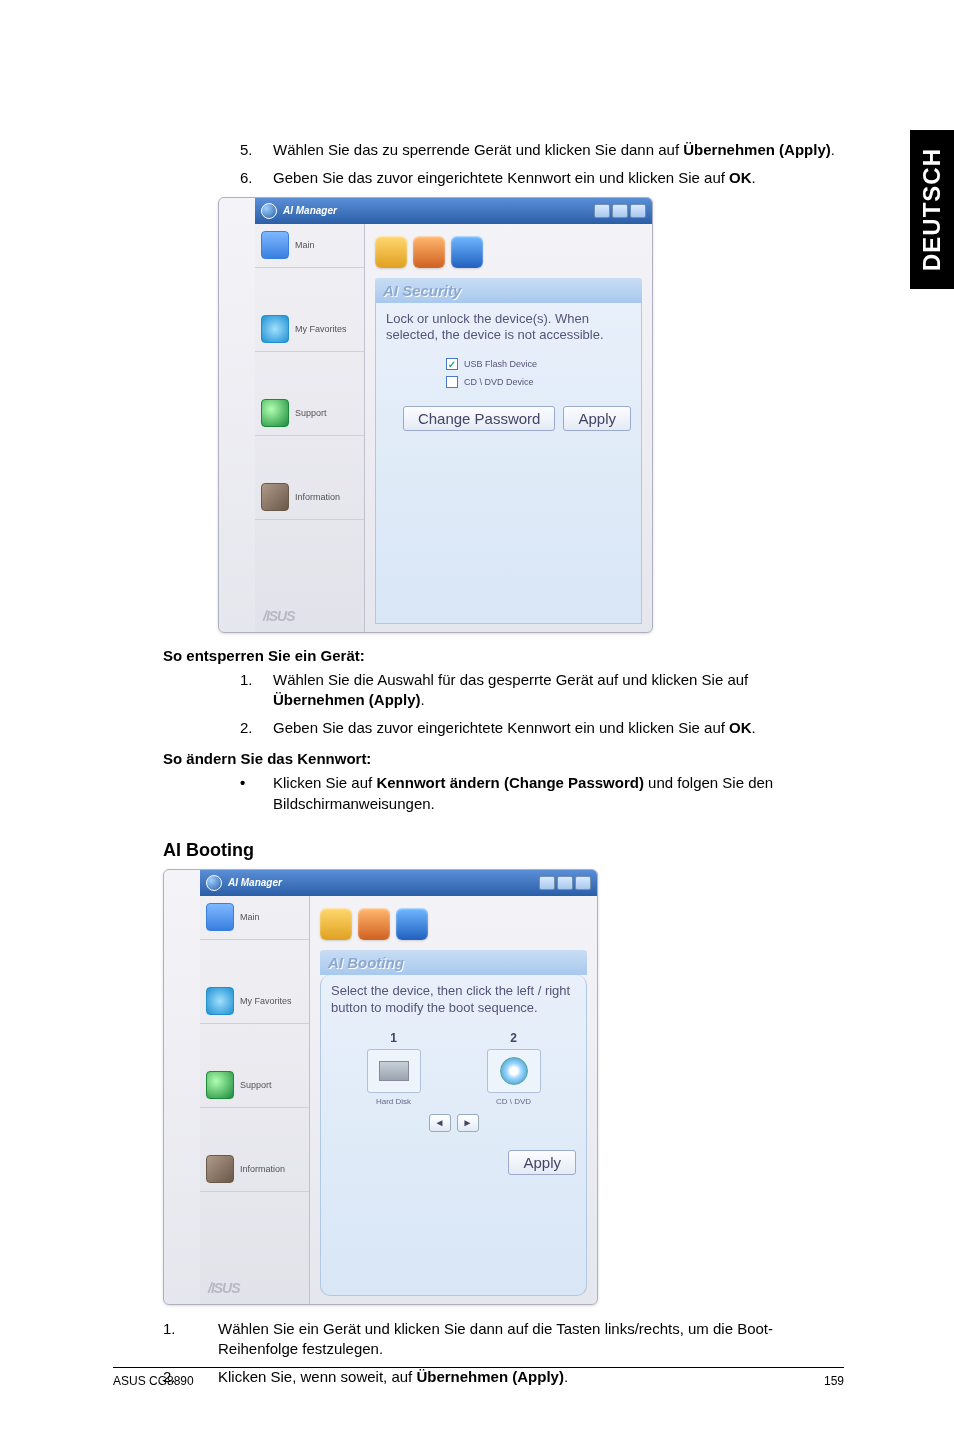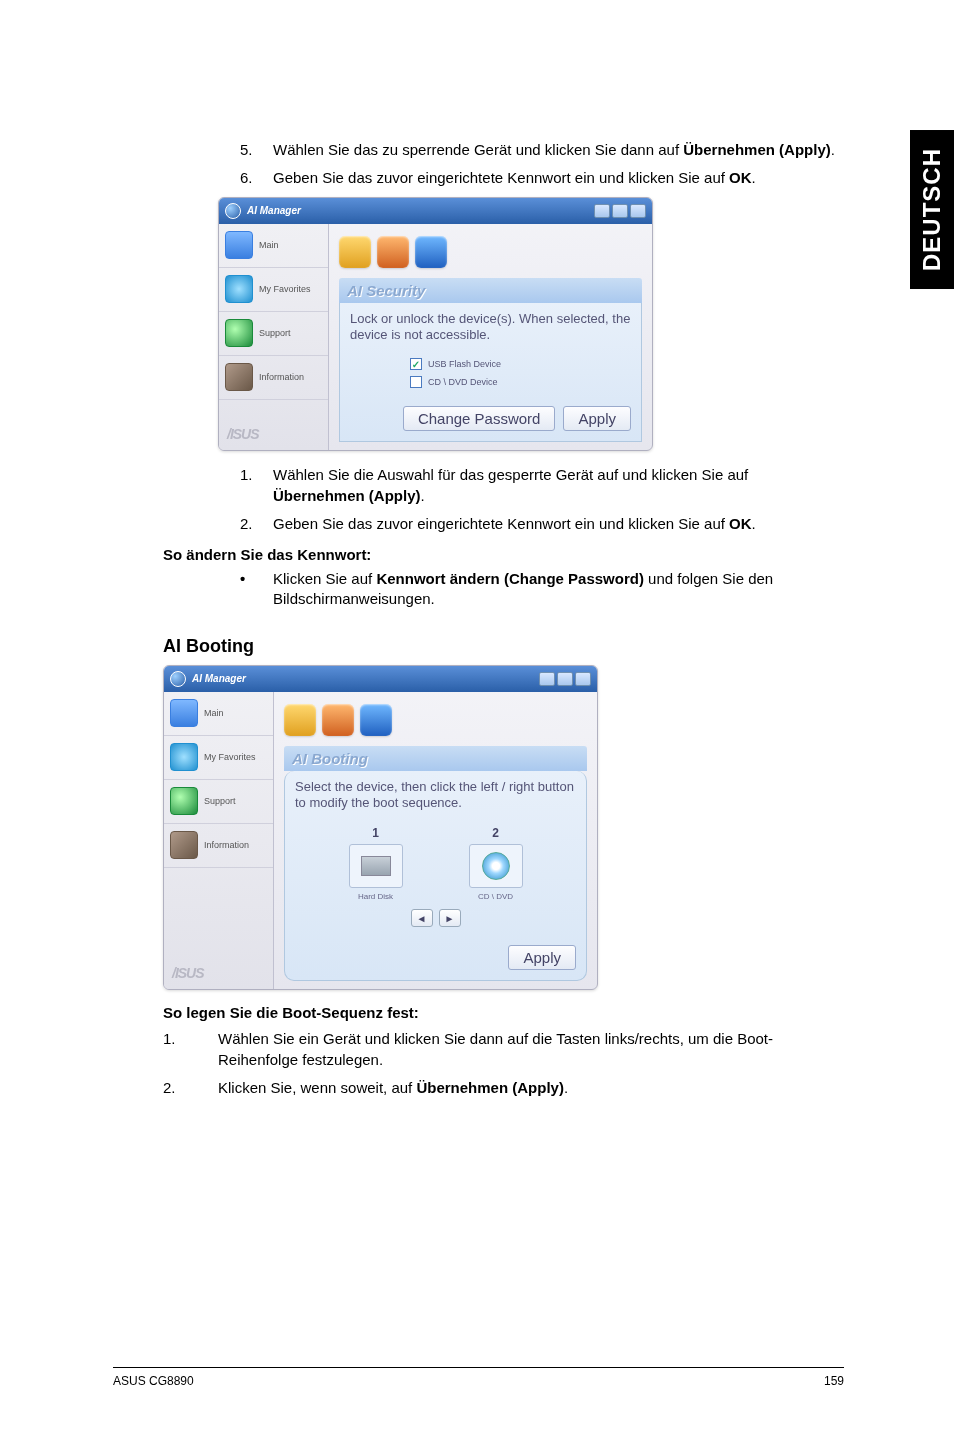"AI Manager" .ai-window { padding-left: none -> 36px }
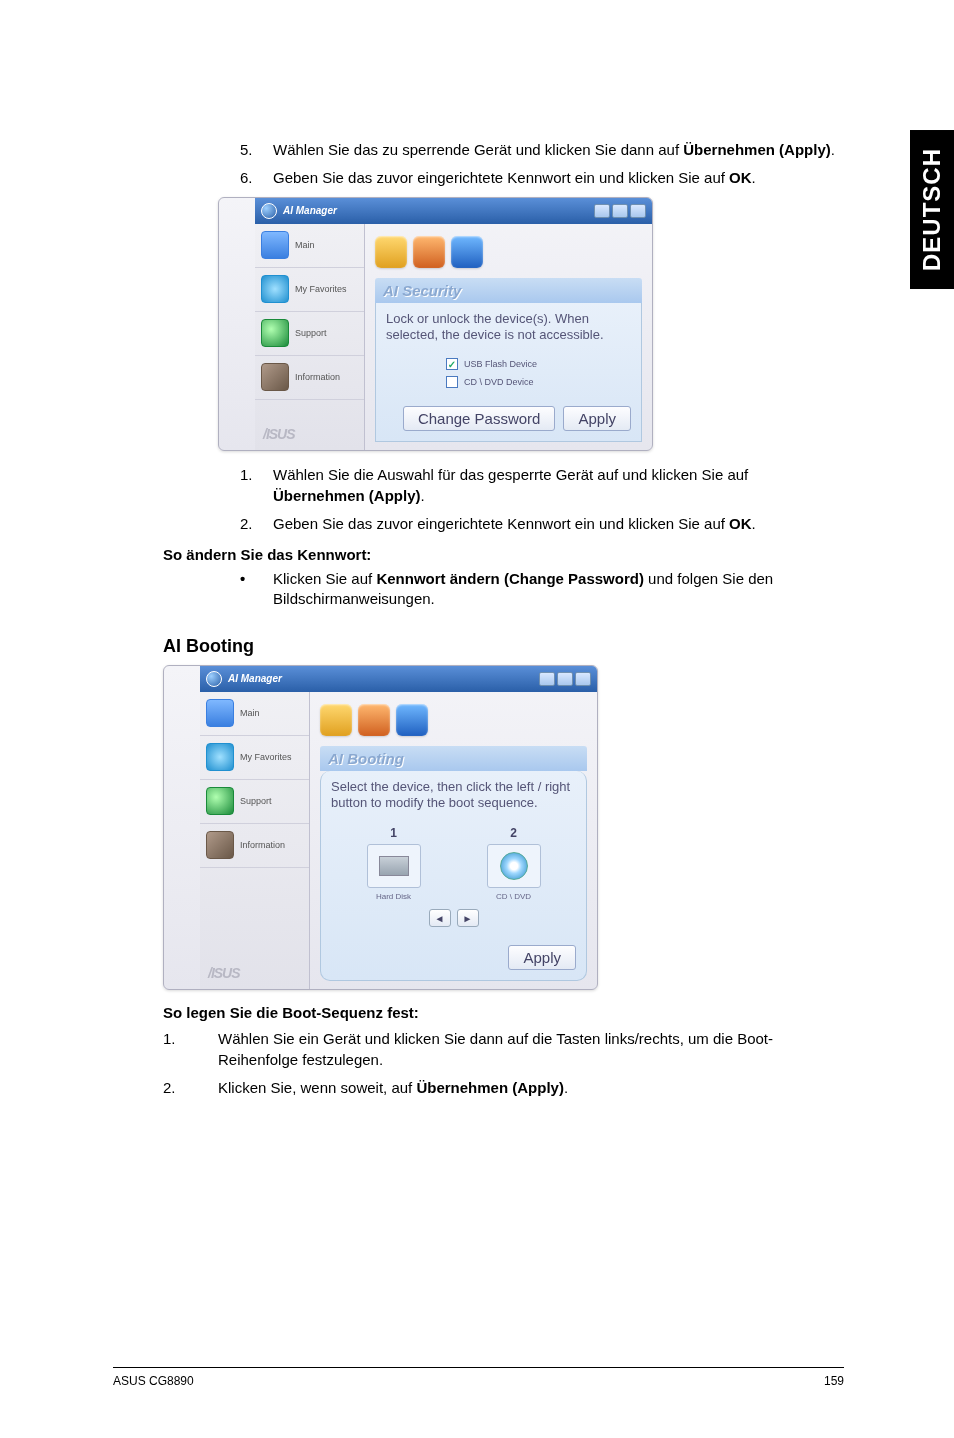"Main" .ai-sidebar { gap: none -> 40px }
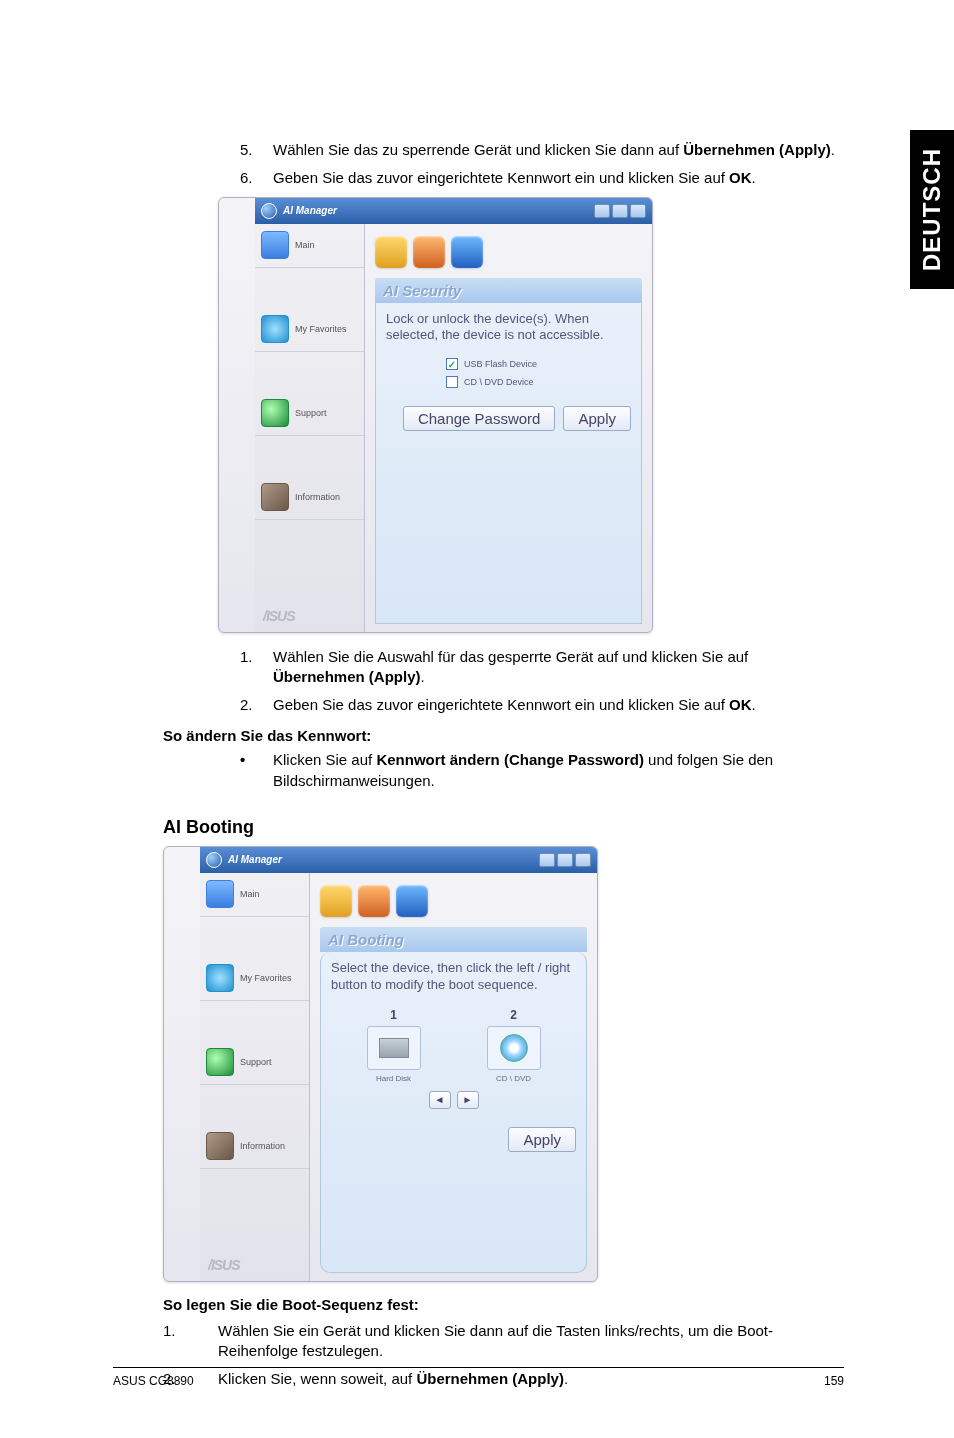"So entsperren Sie ein Gerät:" div.h-bold { html: none -> <div>So entsperren Sie ein Gerät:</div> }
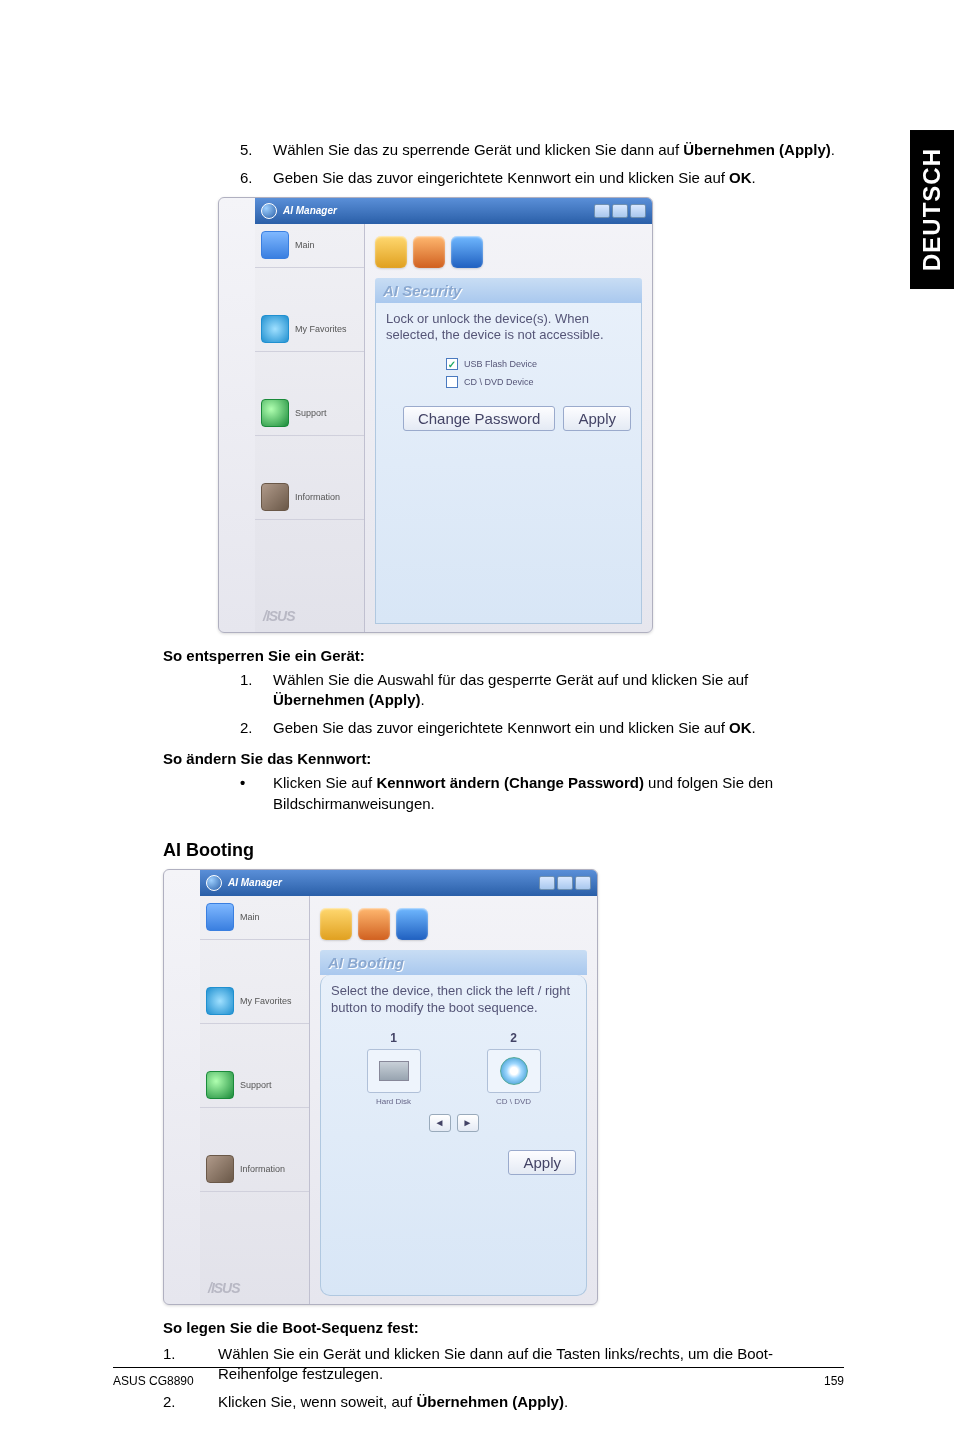"So legen Sie die Boot-Sequenz" div.body-text { html: <div>So legen Sie die Boot-Sequenz fest:</div> -> none }
